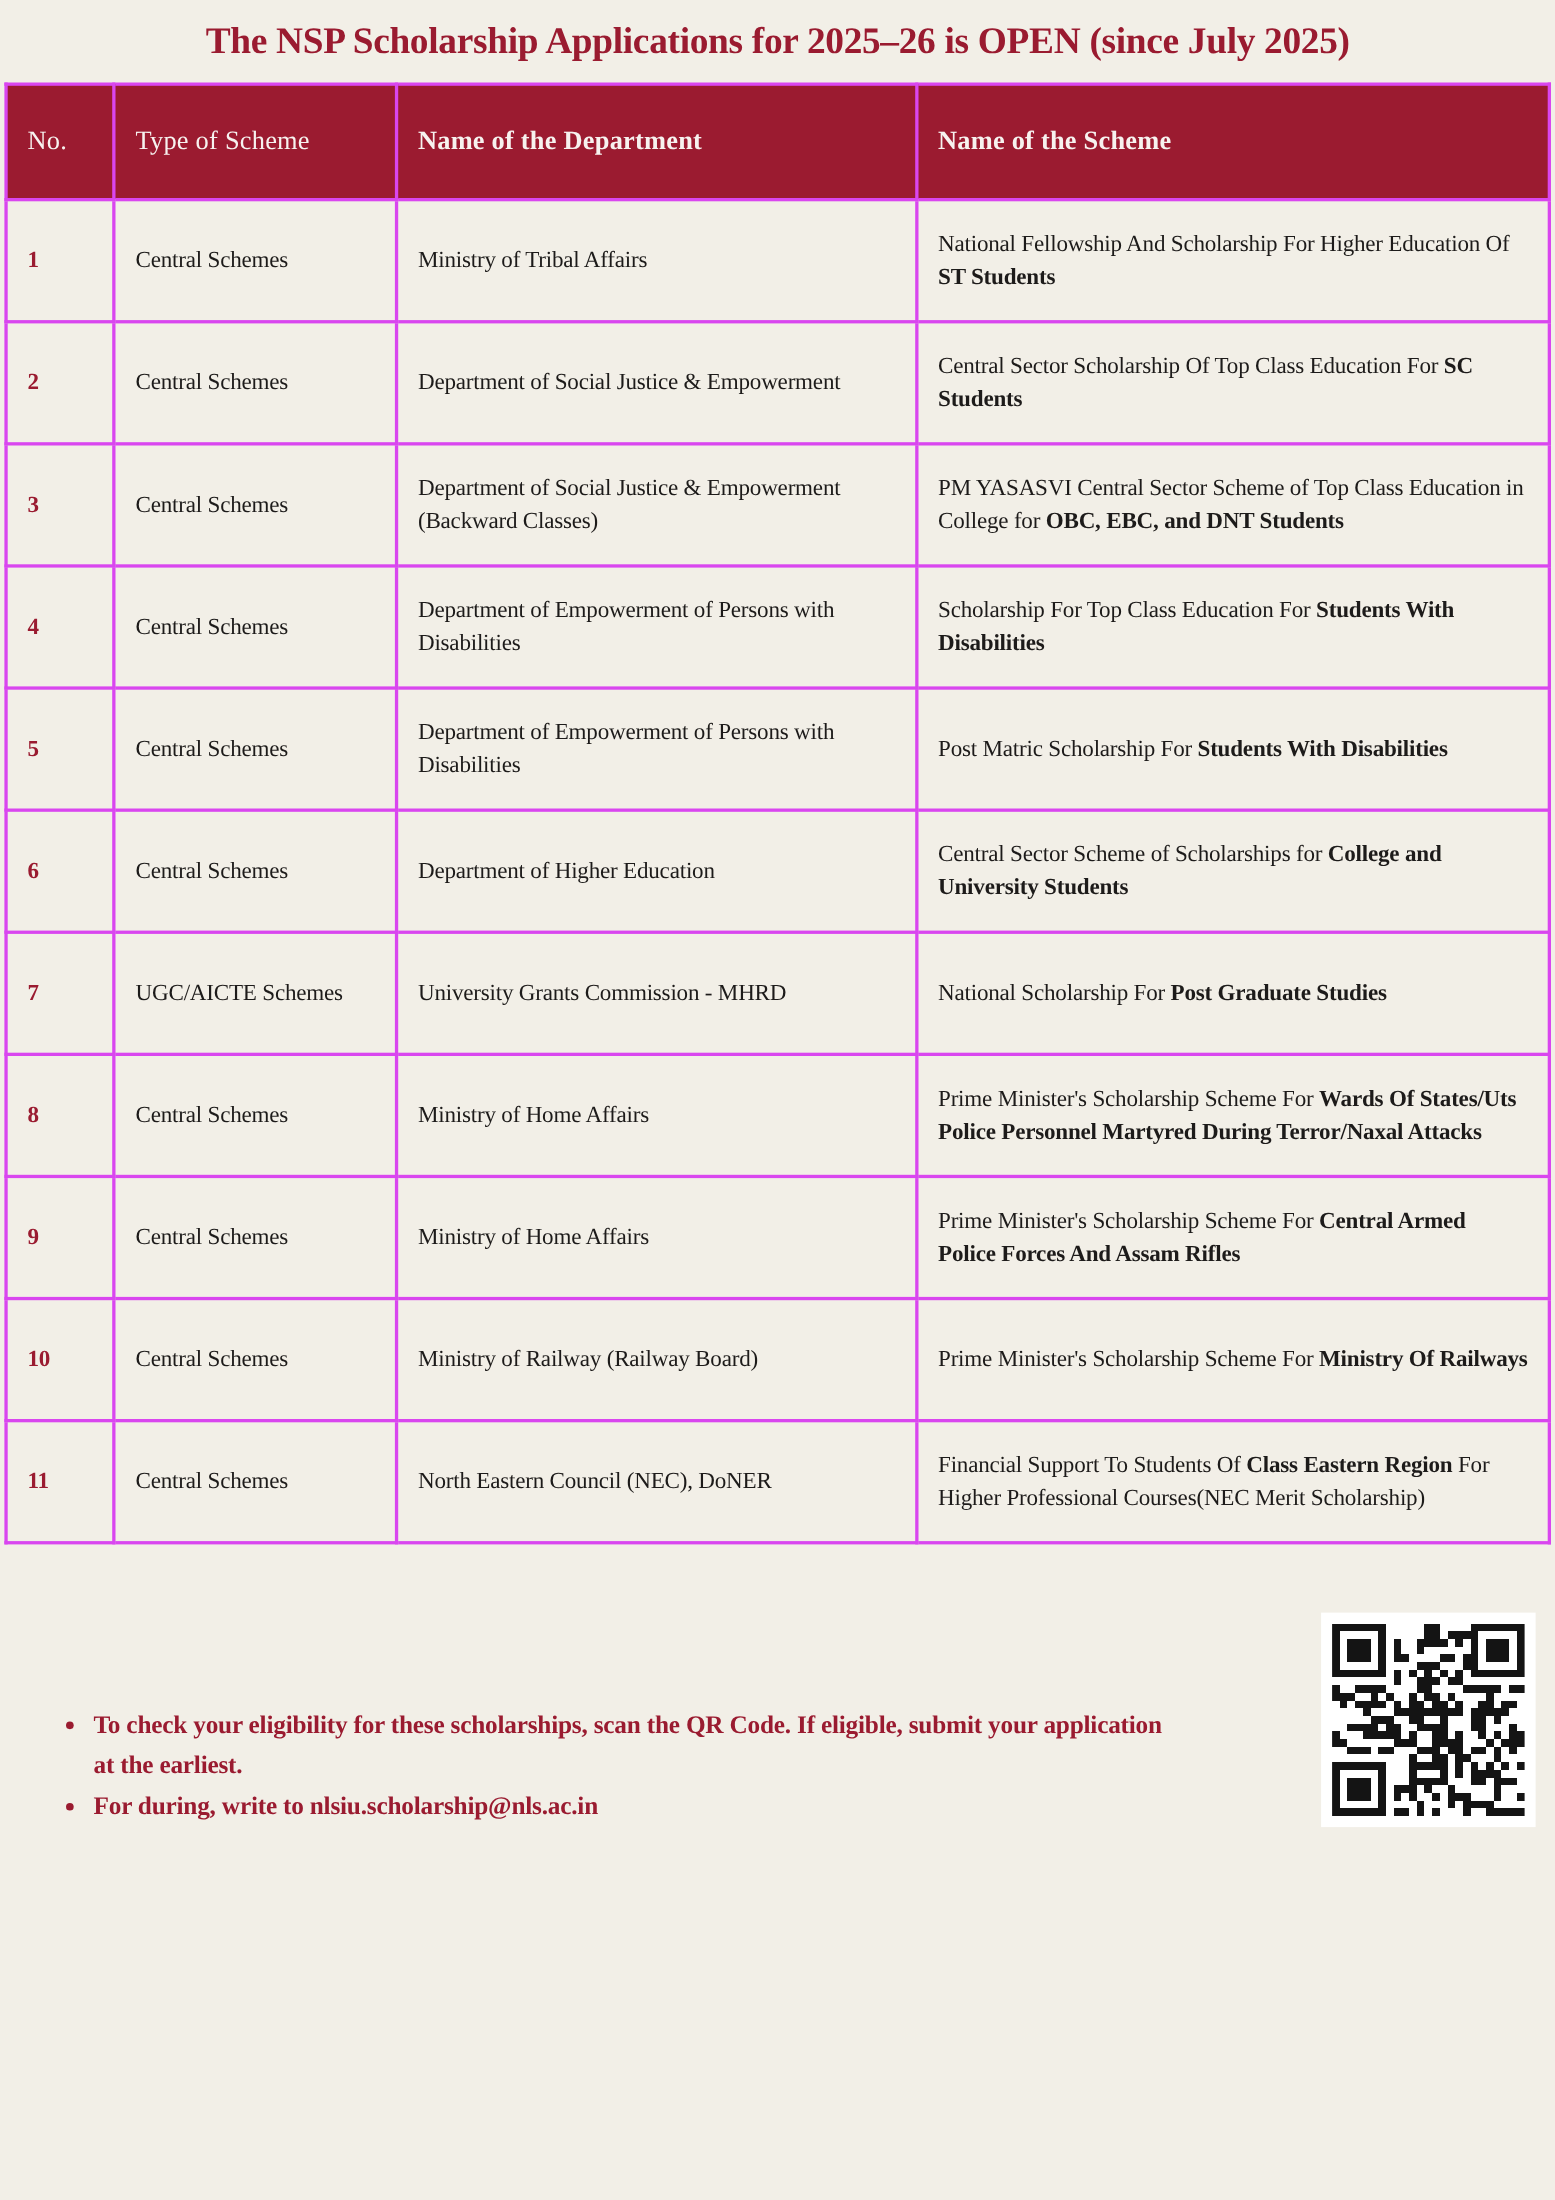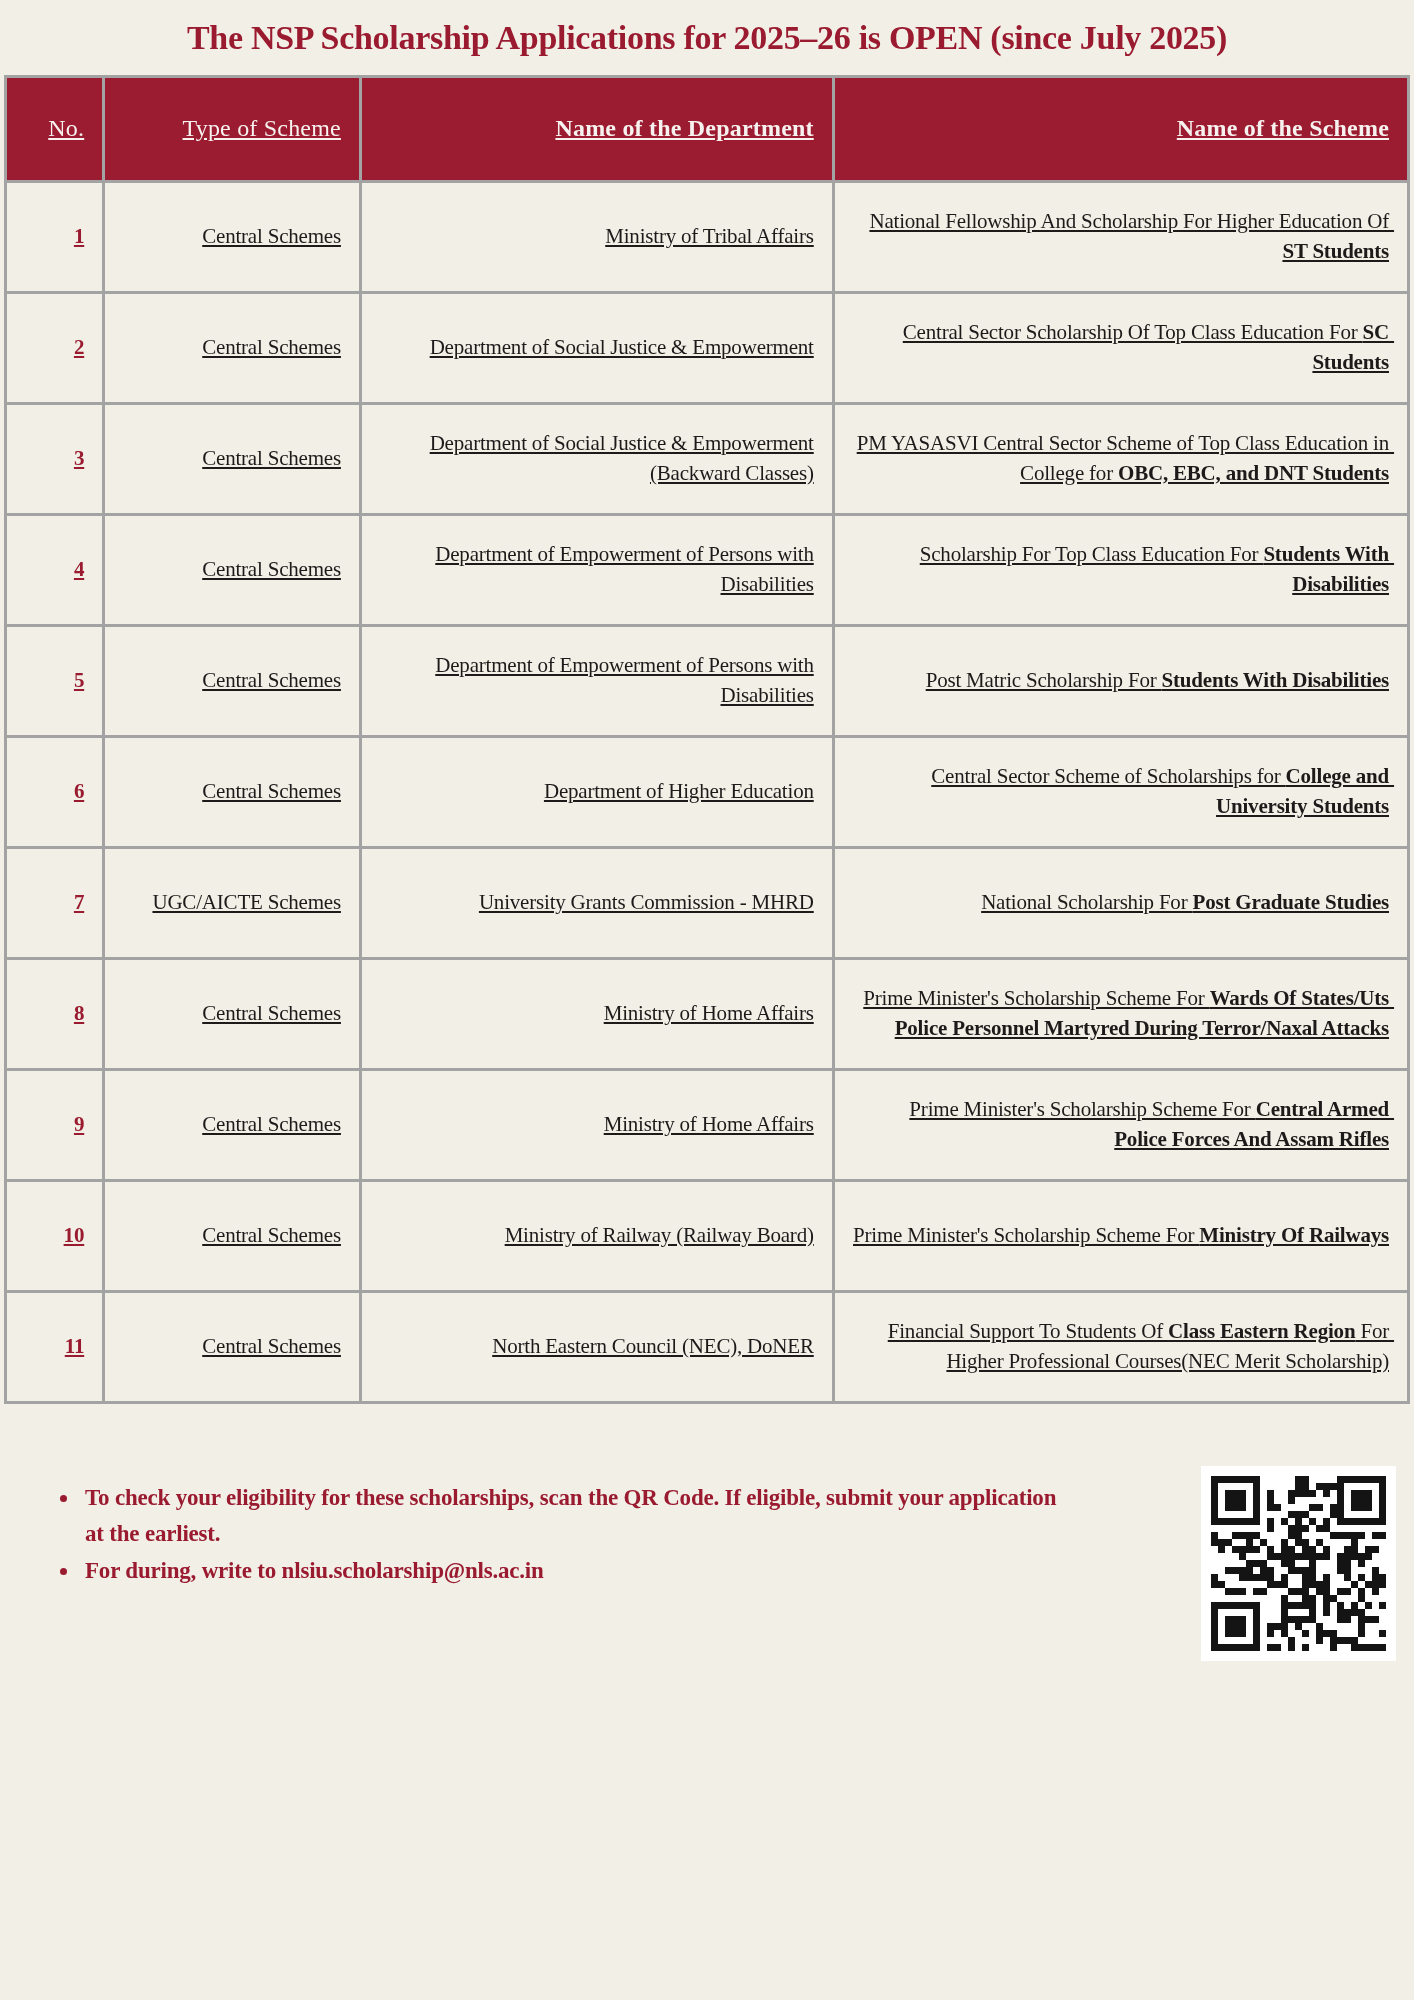"No." table.scholarship th, table.scholarship td { border: 3px solid #a3a3a3 -> 3px solid #d946ef; text-align: right -> left; text-decoration: underline -> none }
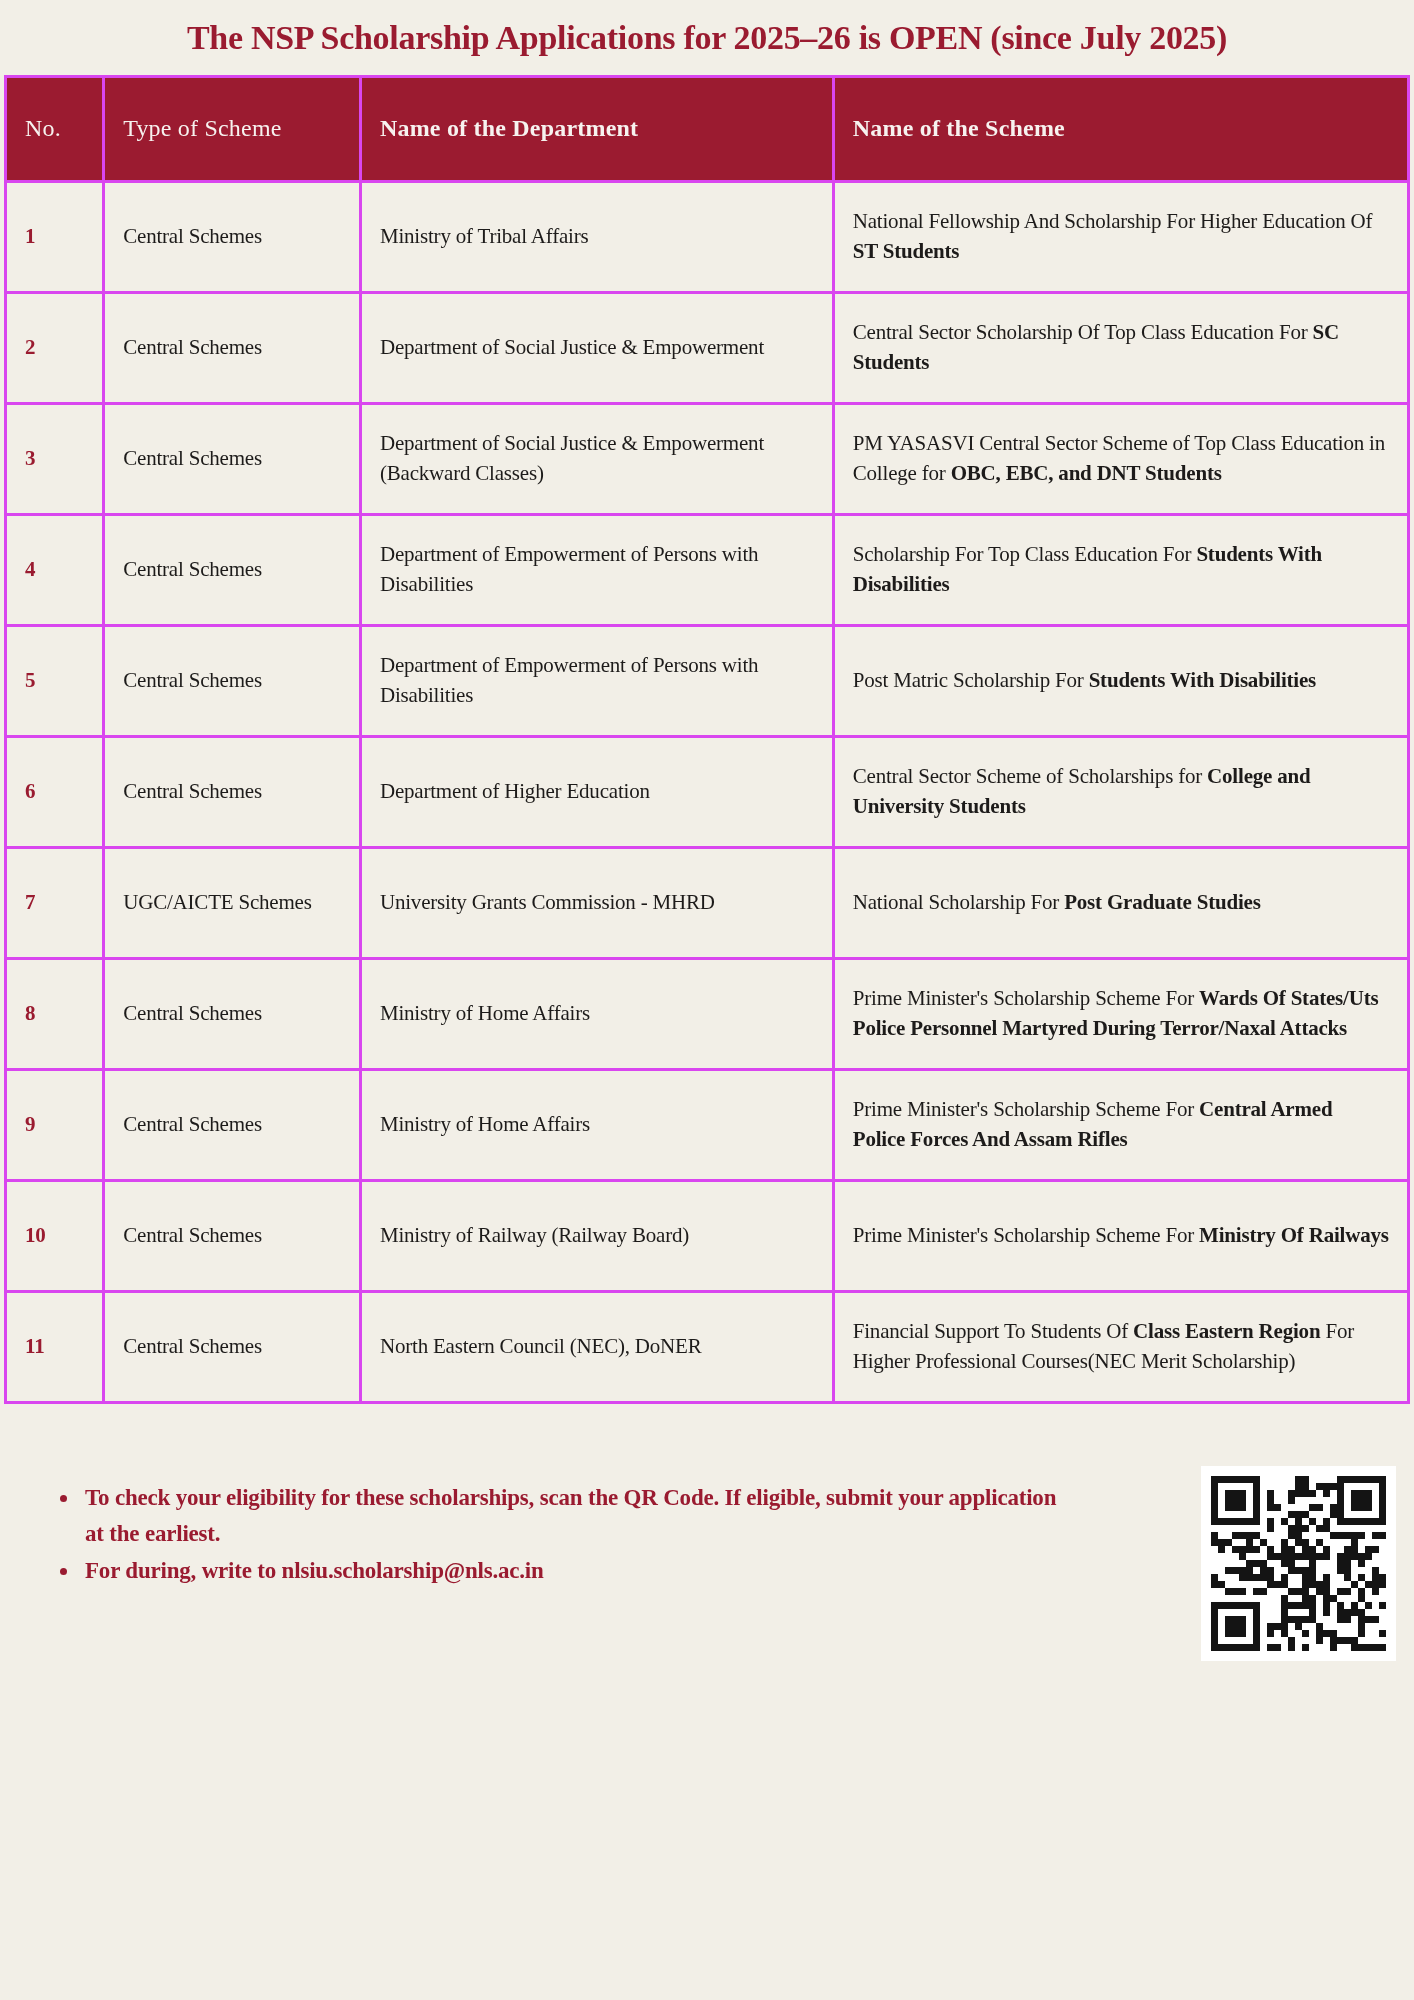"To check your eligibility for" .footer { align-items: flex-start -> flex-end }
